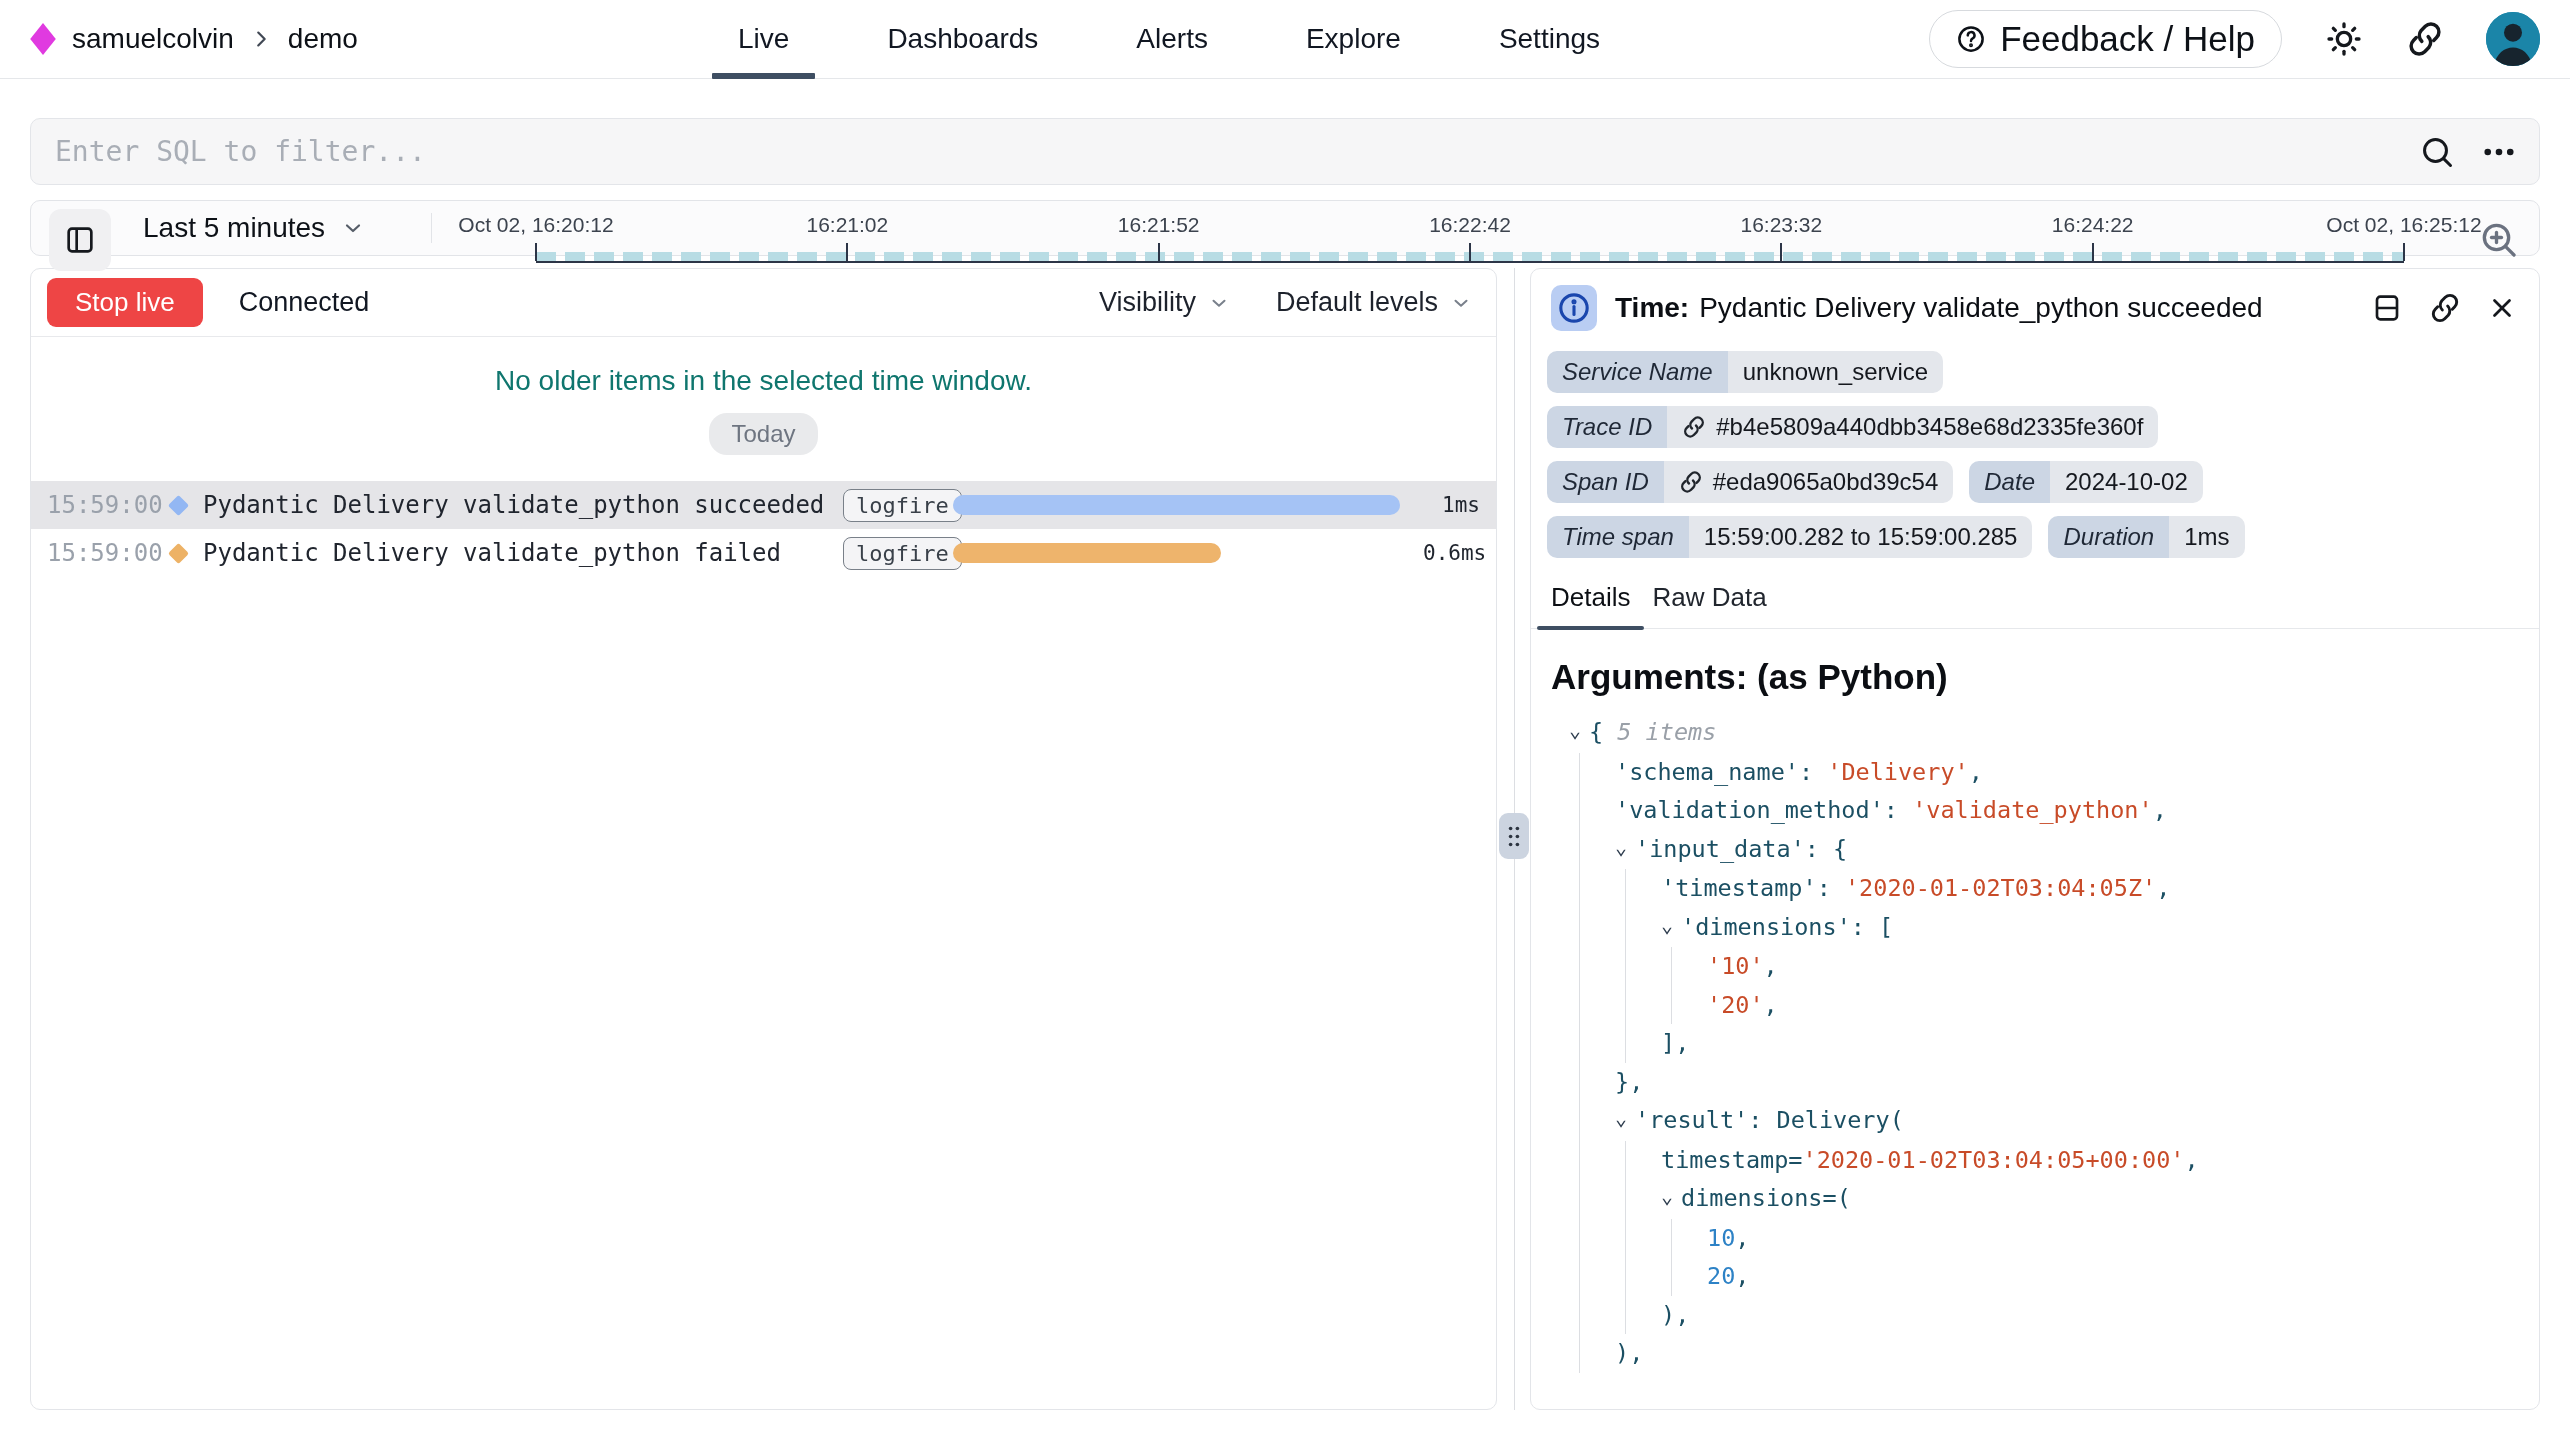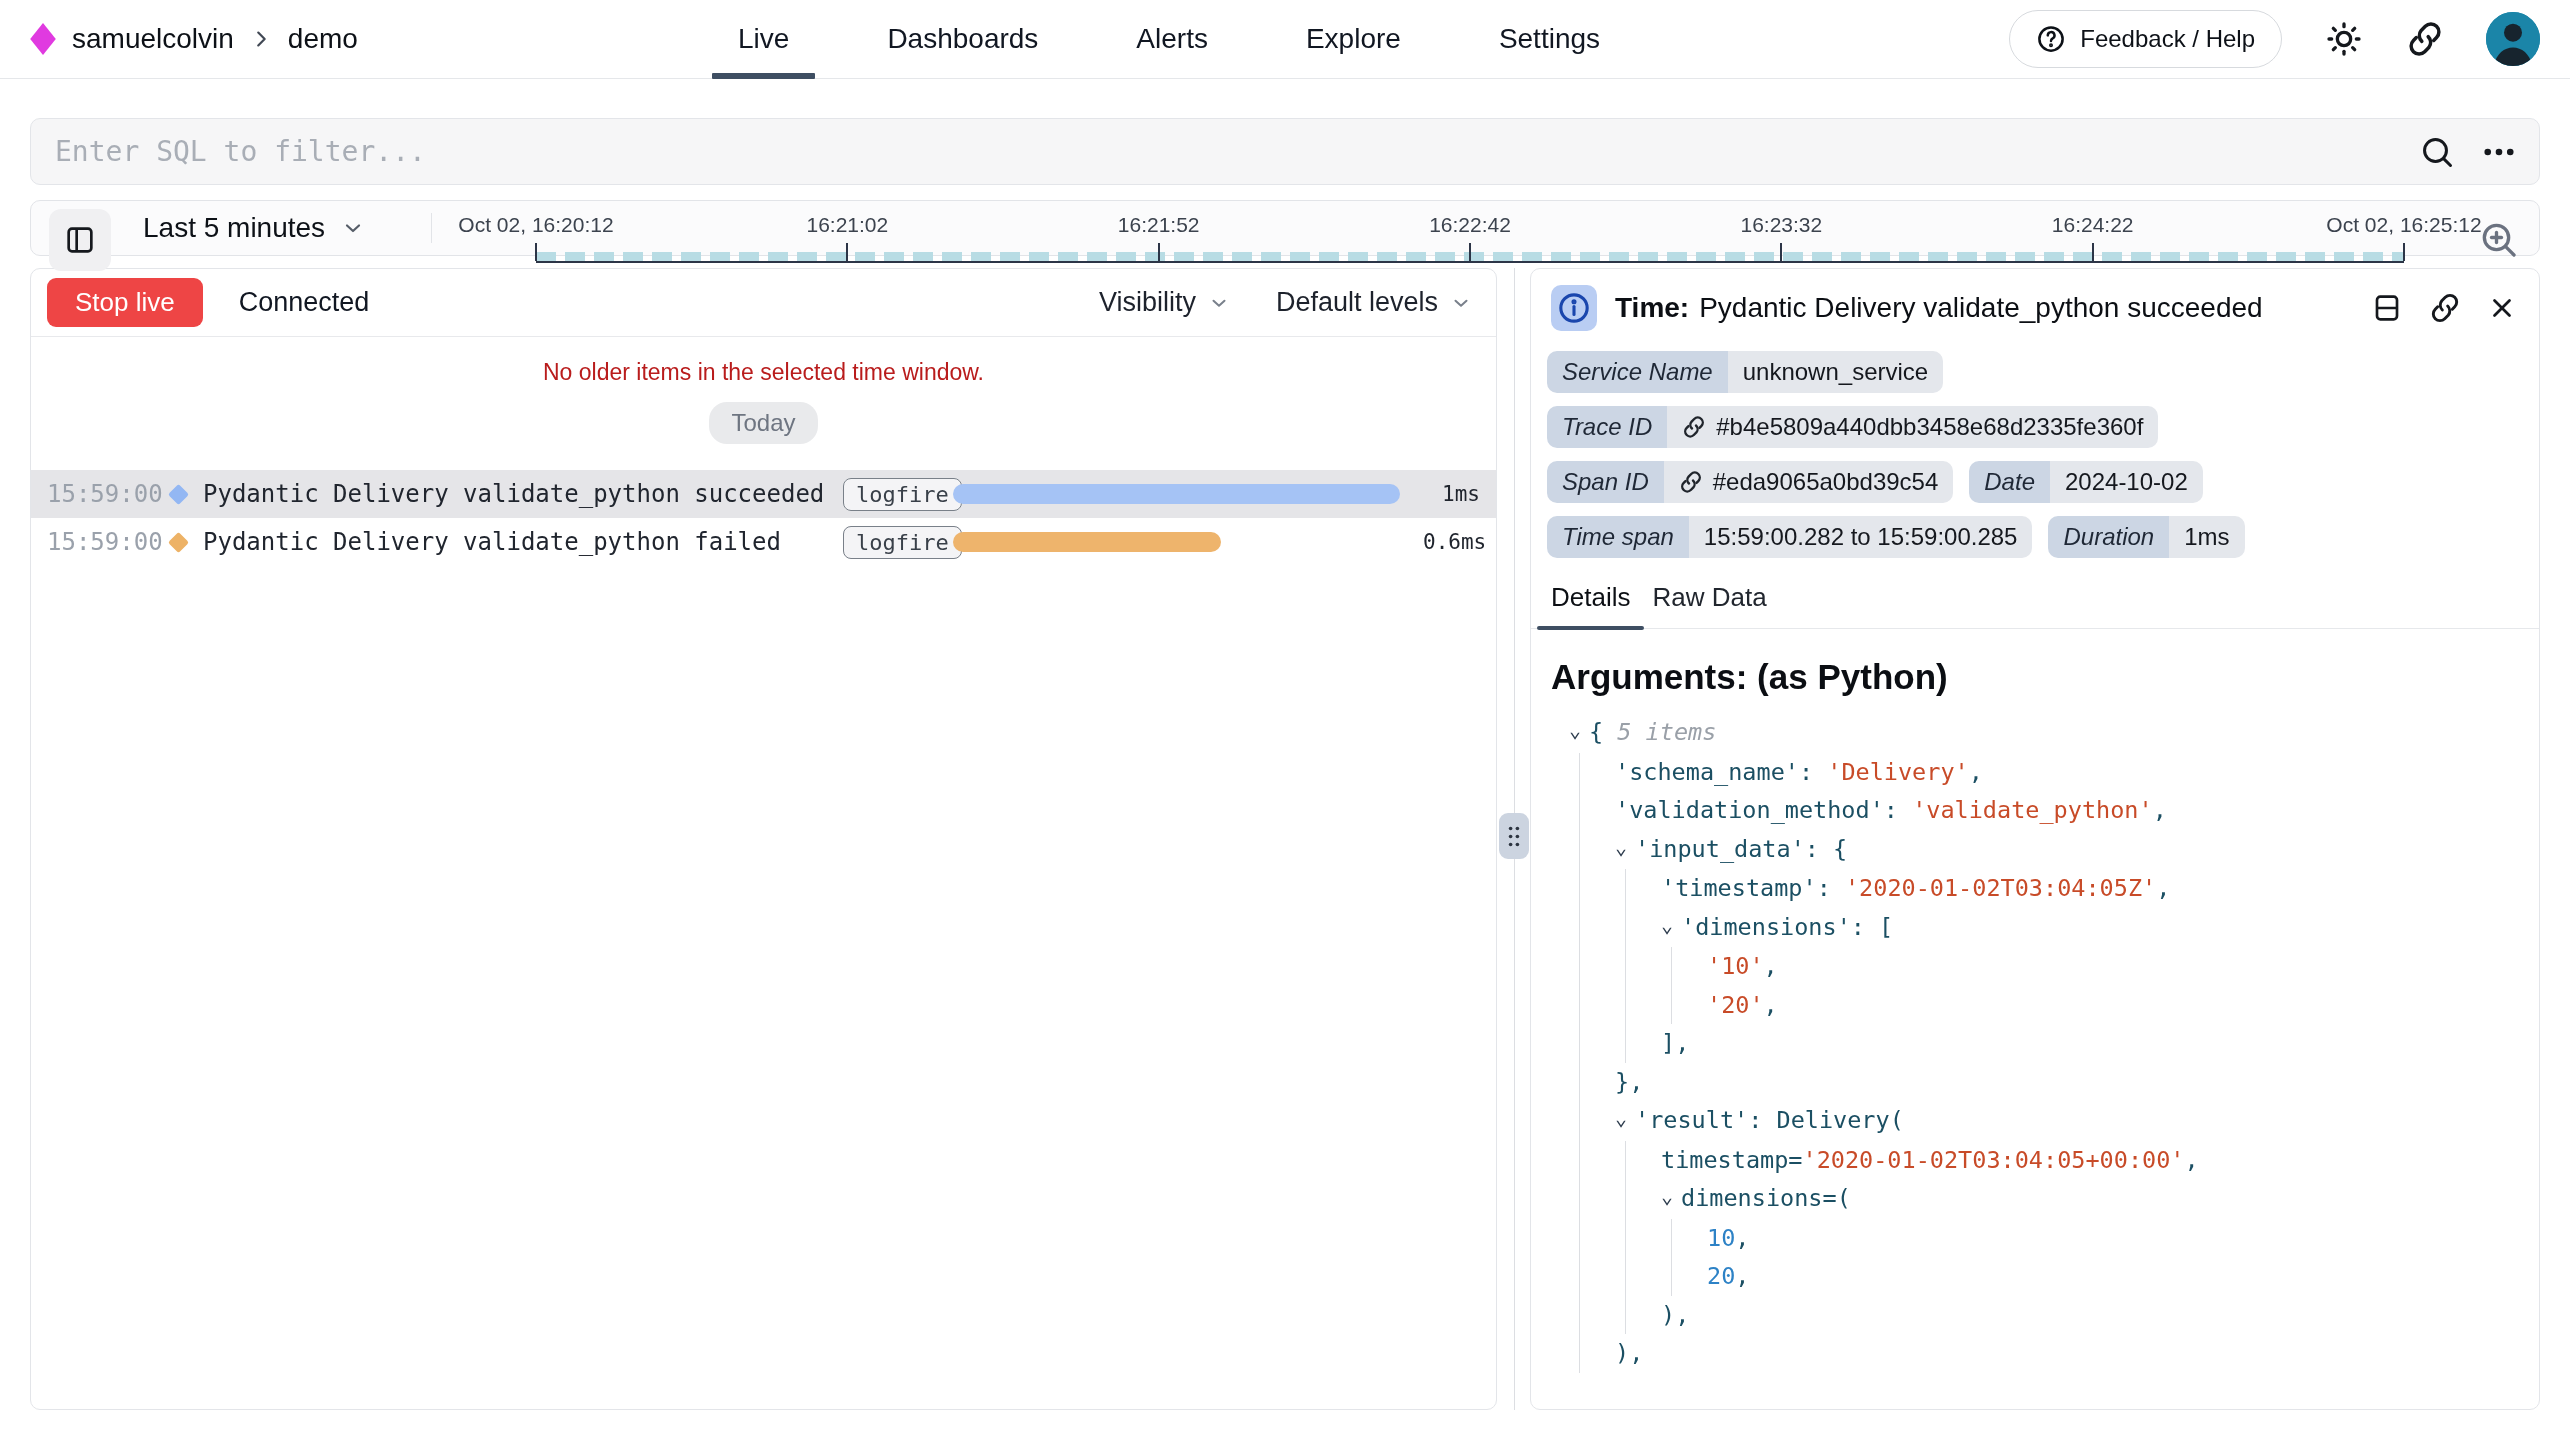"Feedback / Help" .feedback-btn { font-size: 24px -> 35px }
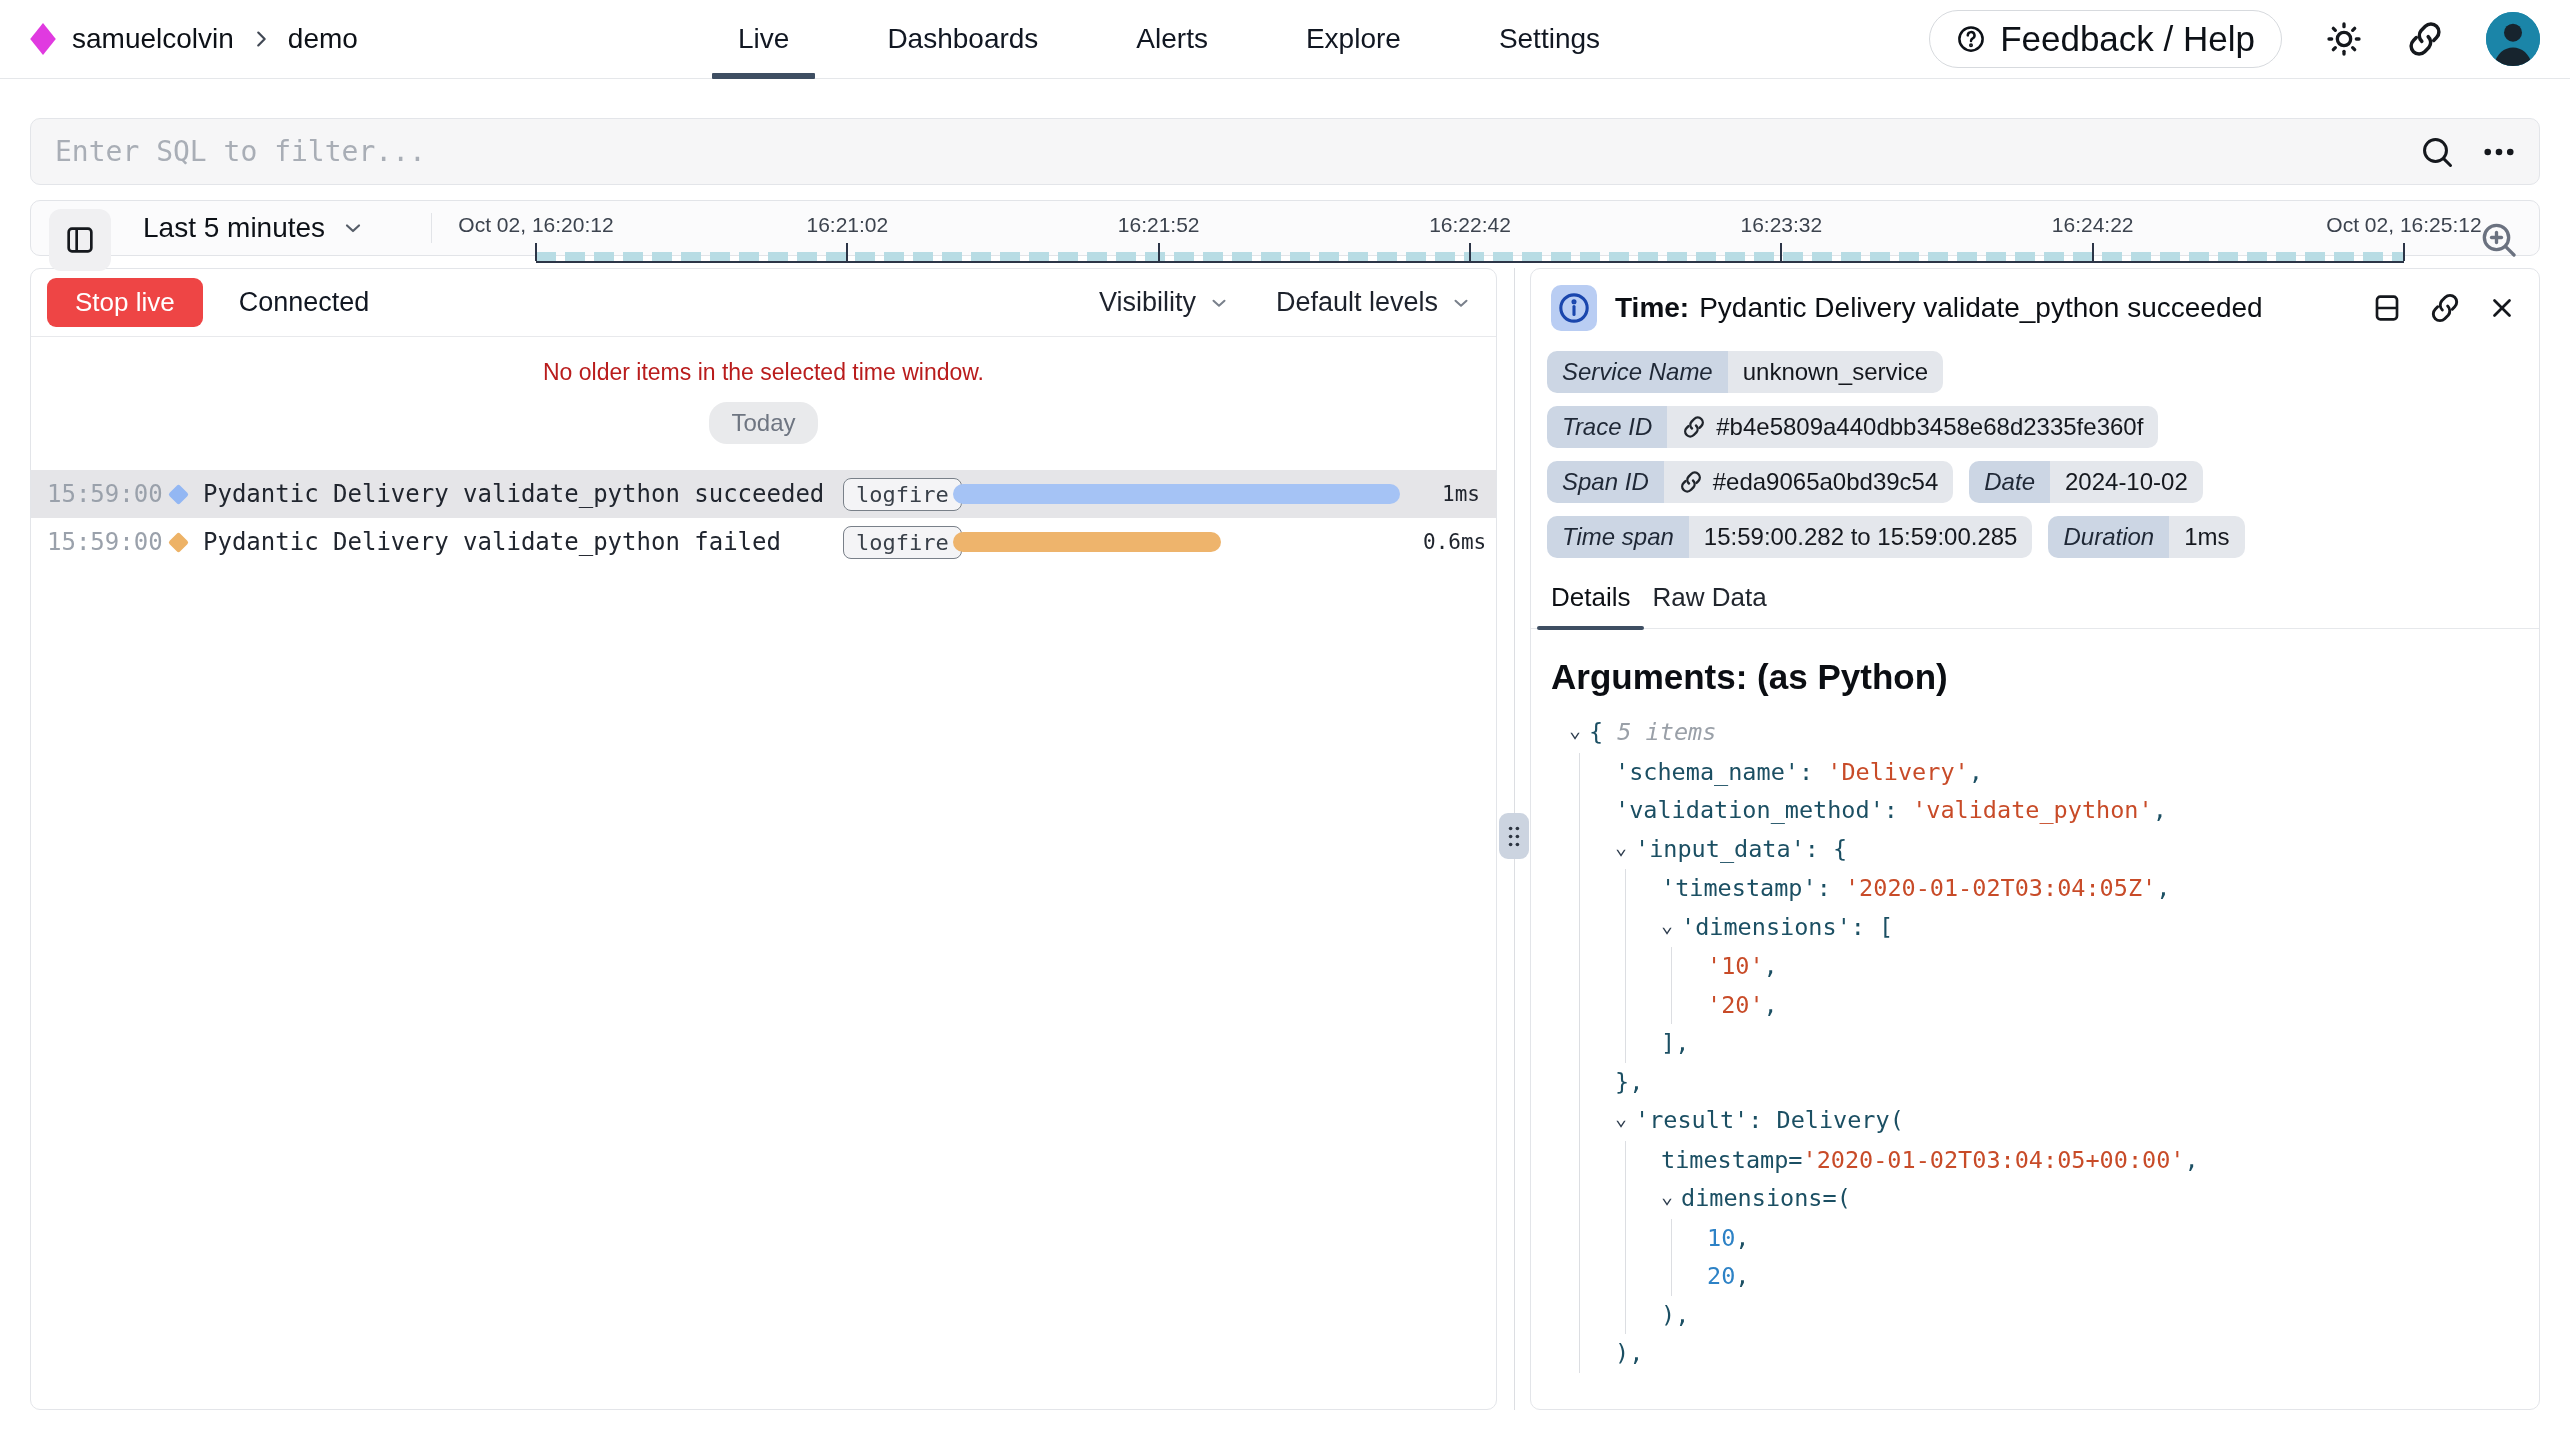"No older items in the" .lp-notice { color: #b91c1c -> #0f766e; font-size: 23px -> 28px; margin-top: 22px -> 28px }
